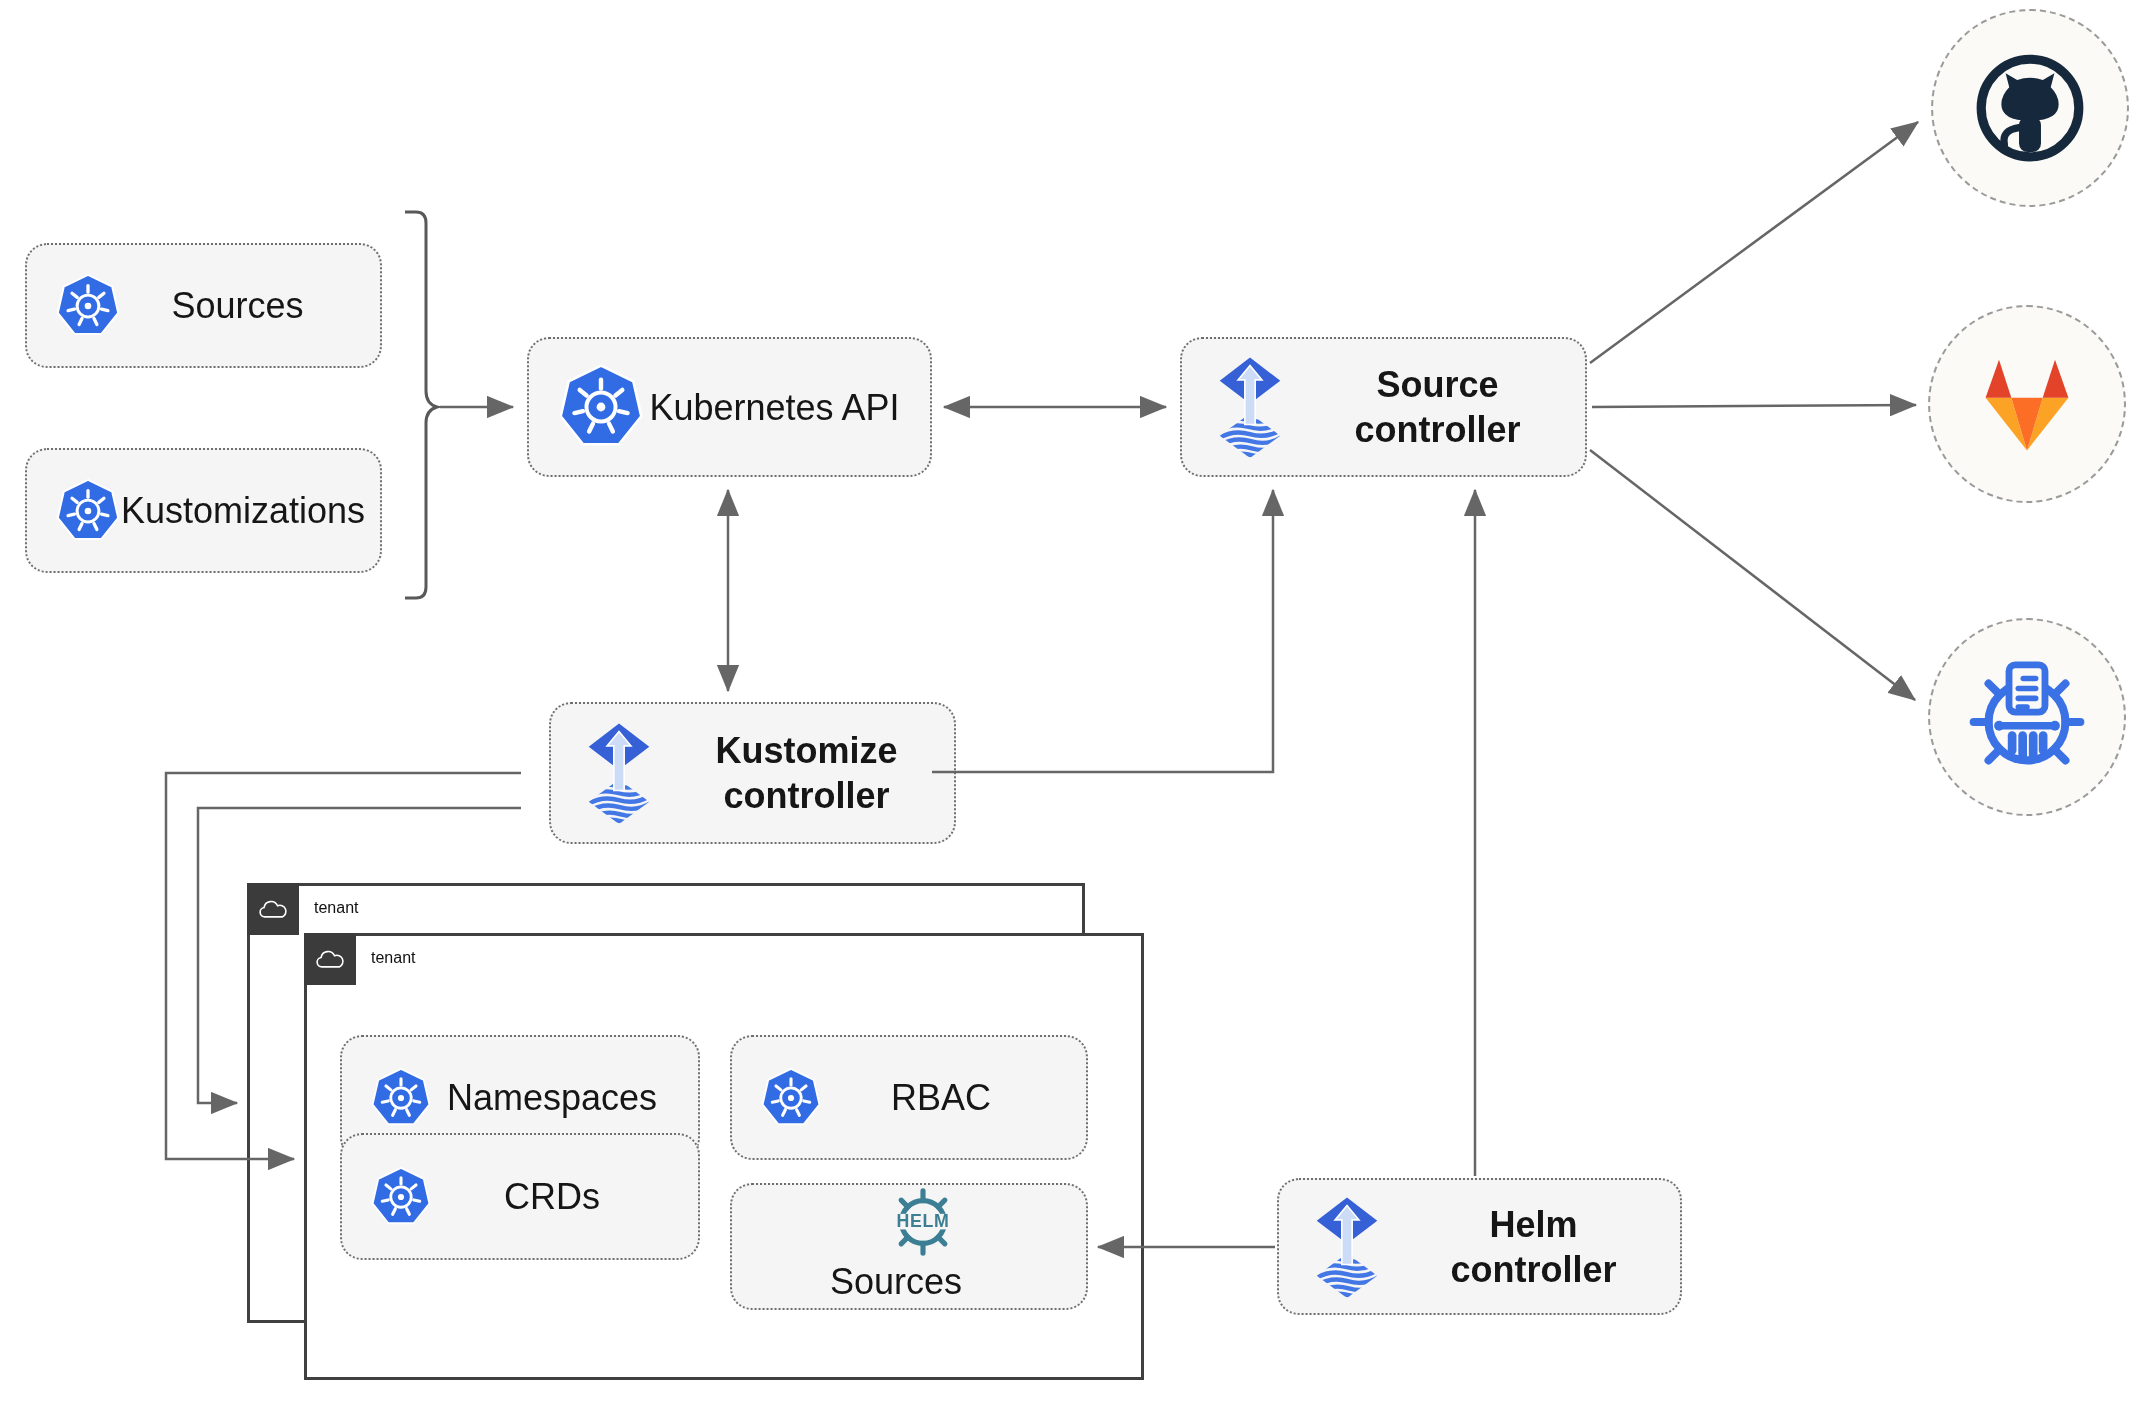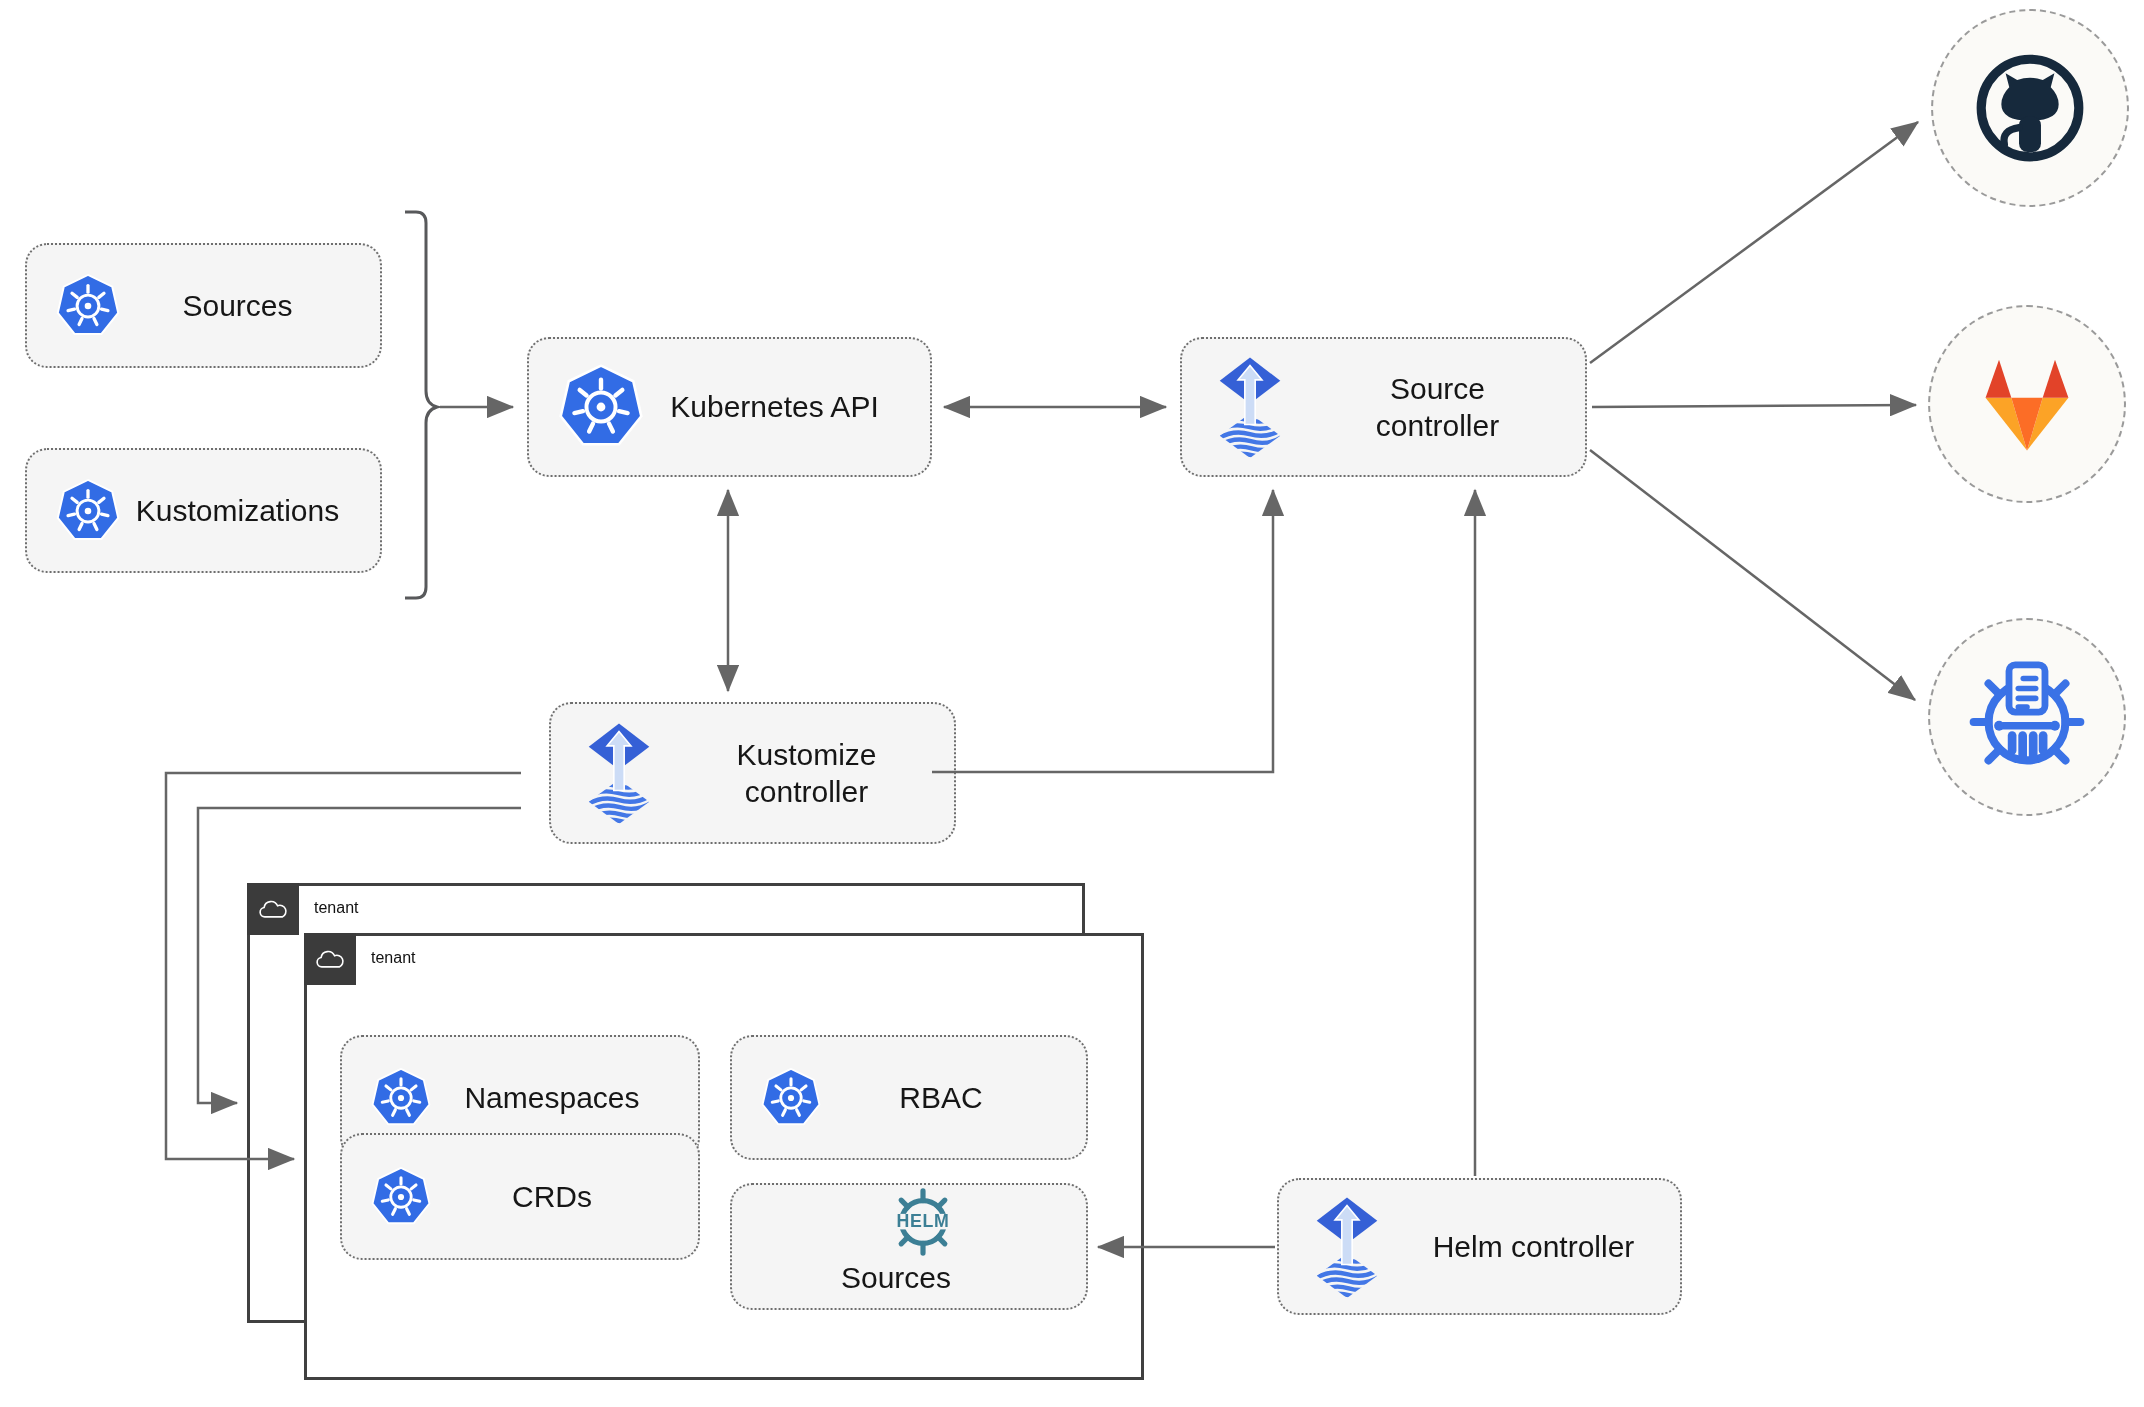"Sources" .node .lbl { font-size: 30px -> 36px }
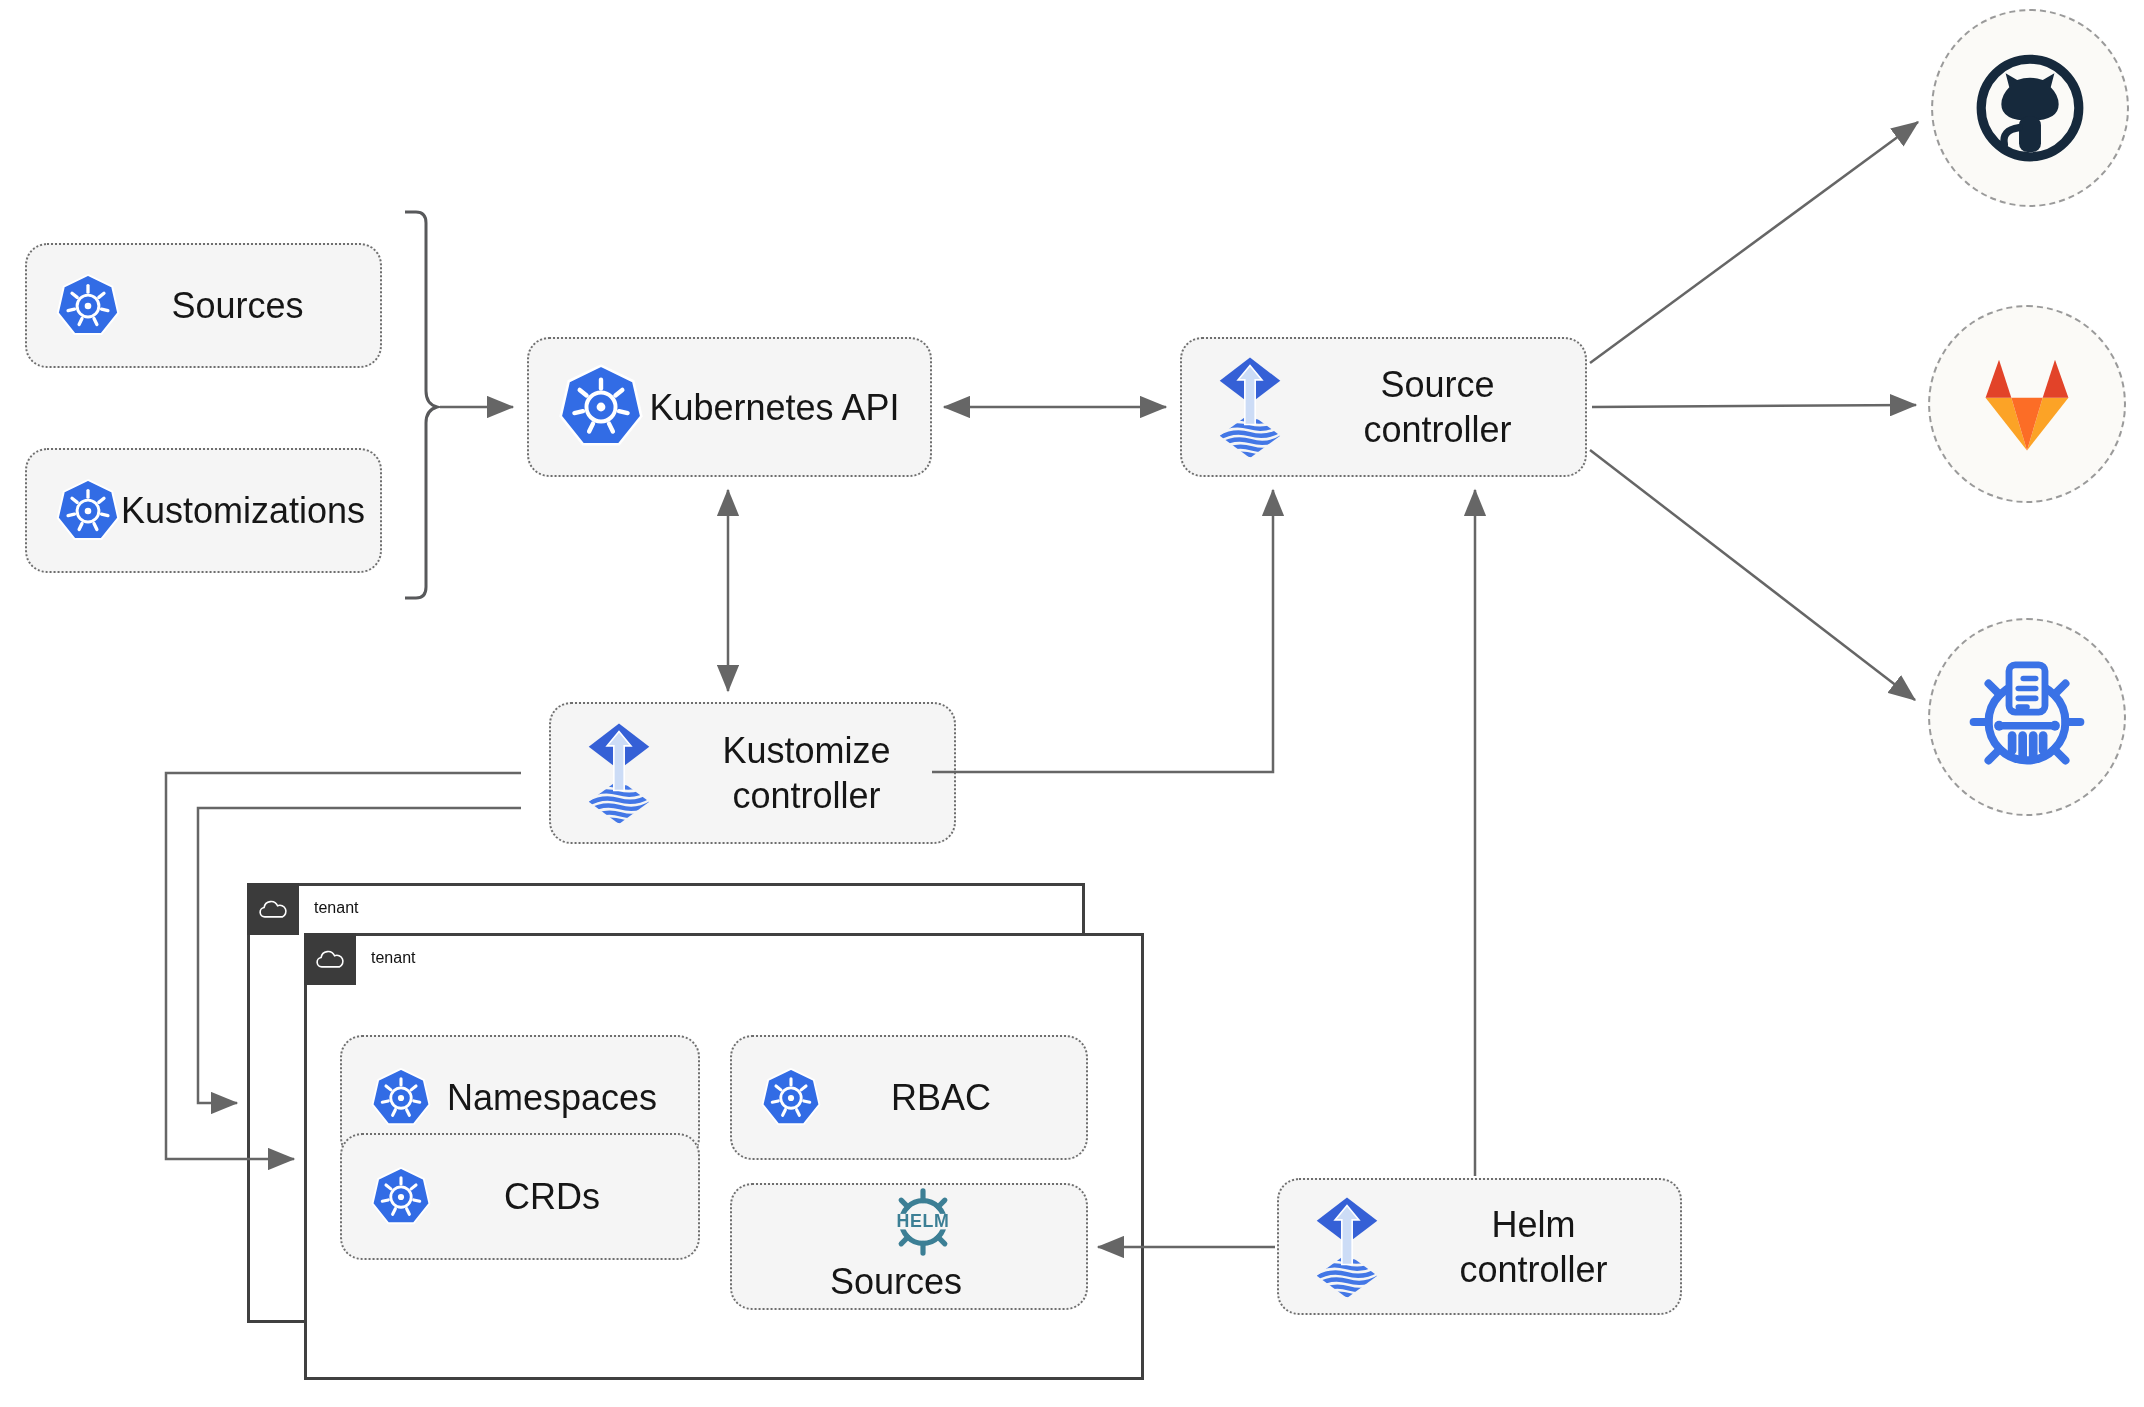"Source controller" .node .lbl.two { font-weight: none -> bold }
